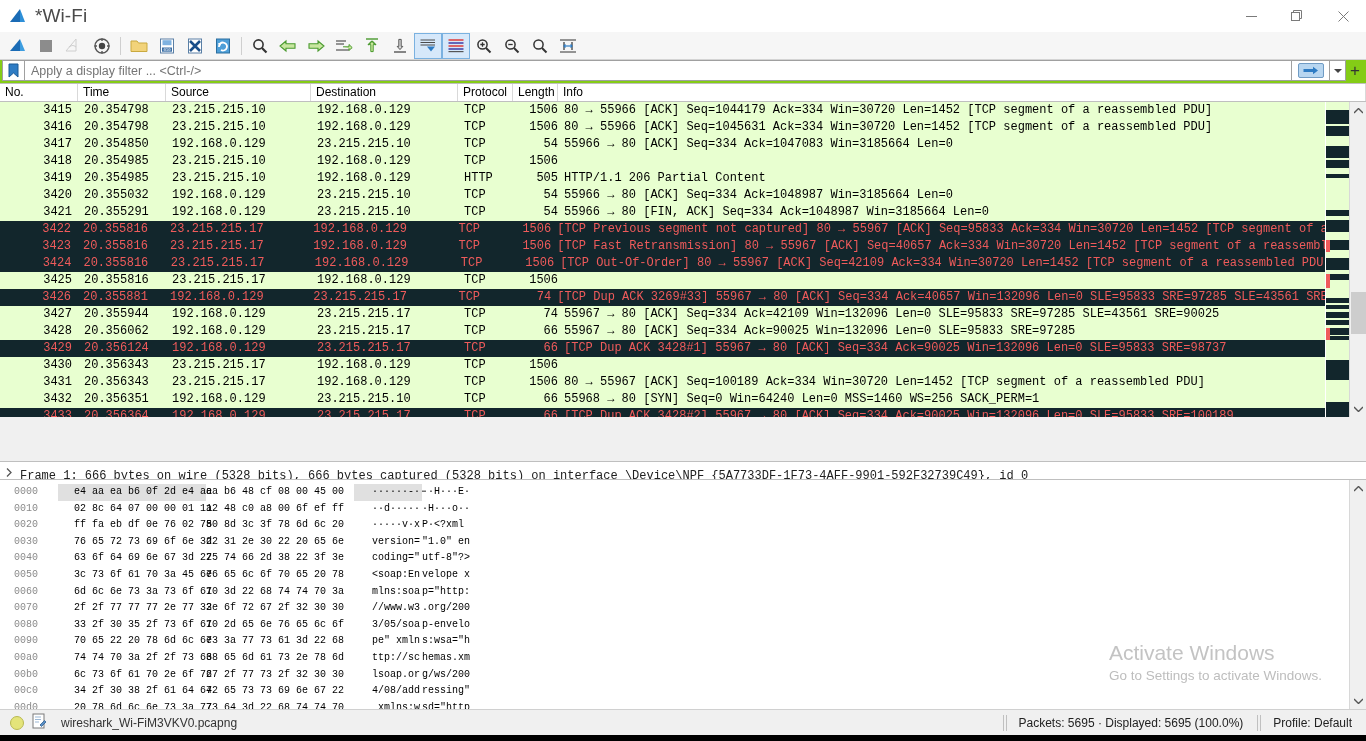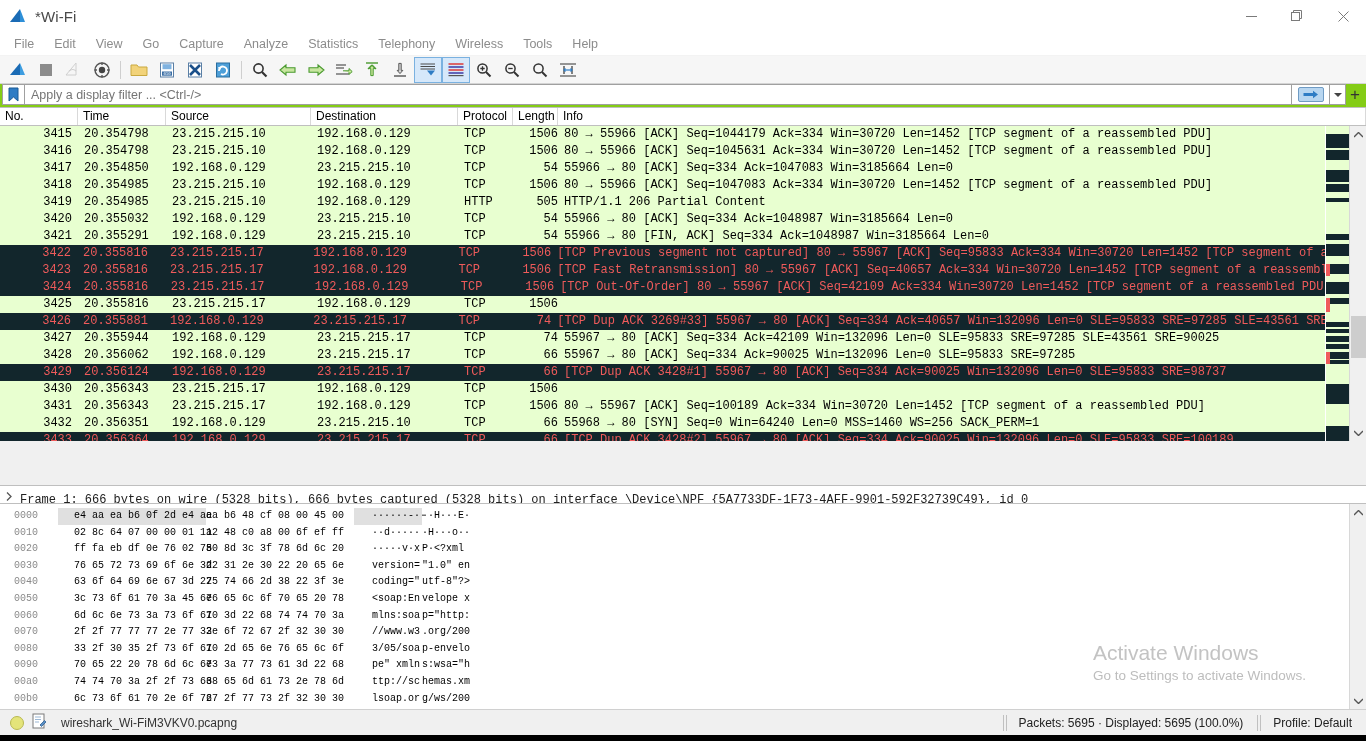"*Wi-Fi" .title-text { font-size: 15px -> 19px }
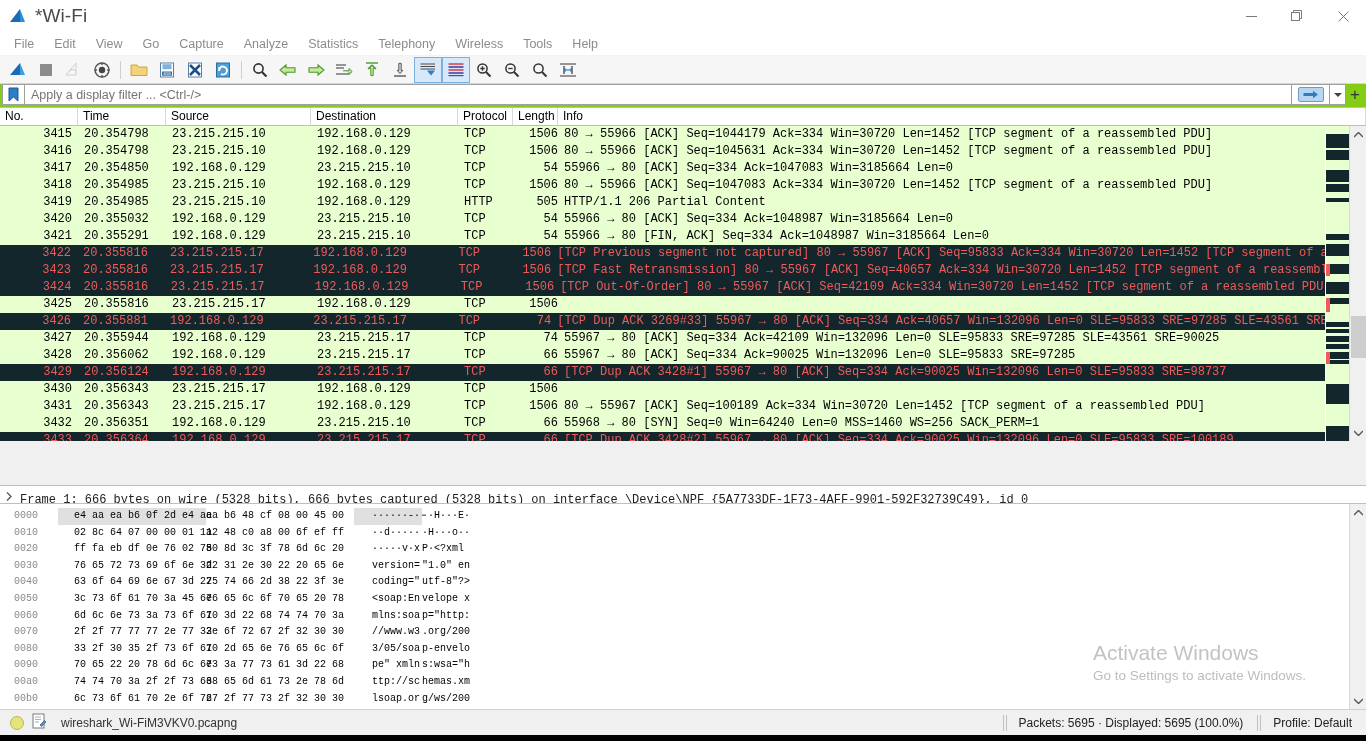"File" div.menubar { html: <div> <div>File</div> <div>Edit</div> <div>View</div> <div>Go</div> <div>Capture</div> <div>Analyze</div> <div>Statistics</div> <div>Telephony</div> <div>Wireless</div> <div>Tools</div> <div>Help</div> </div> -> none }
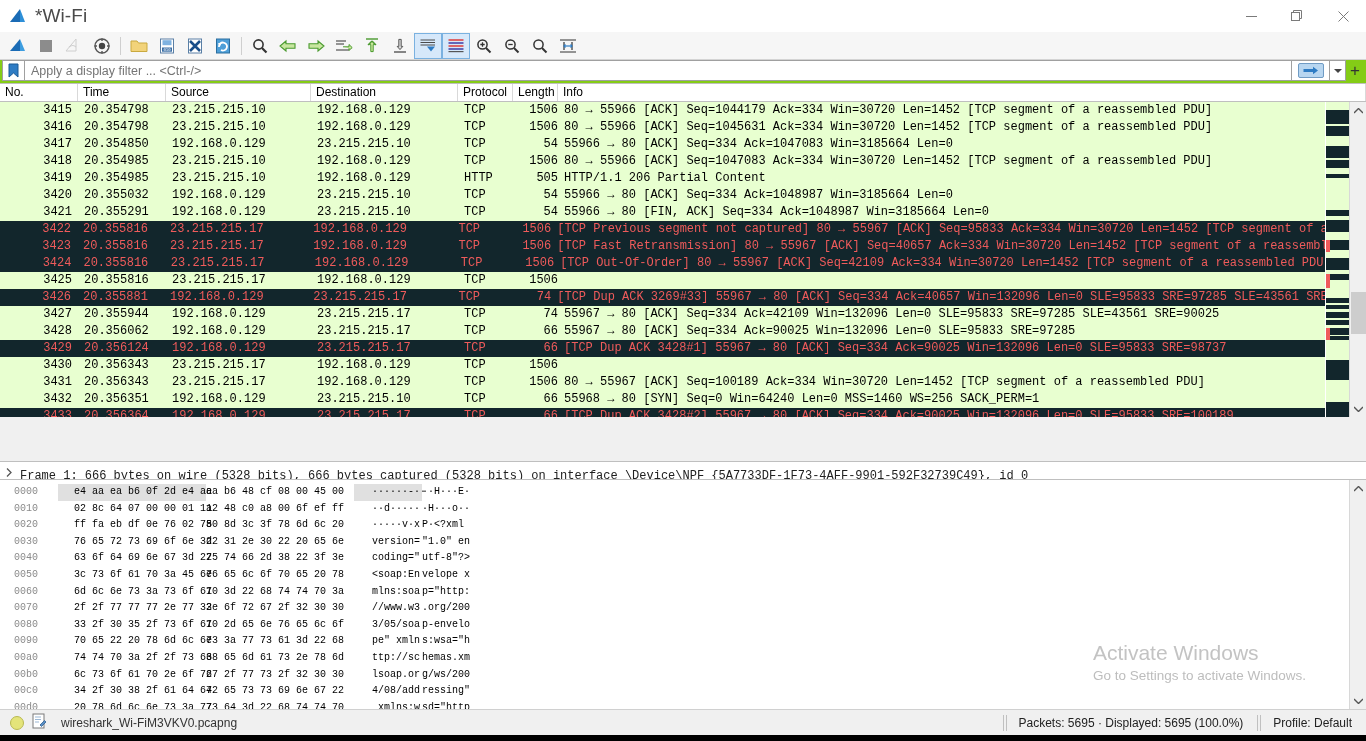"80 → 55966 [ACK] Seq=1047083" div.c { html: <div>80 → 55966 [ACK] Seq=1047083 Ack=334 Win=30720 Len=1452 [TCP segment of a reassembled PDU]</div> -> none }
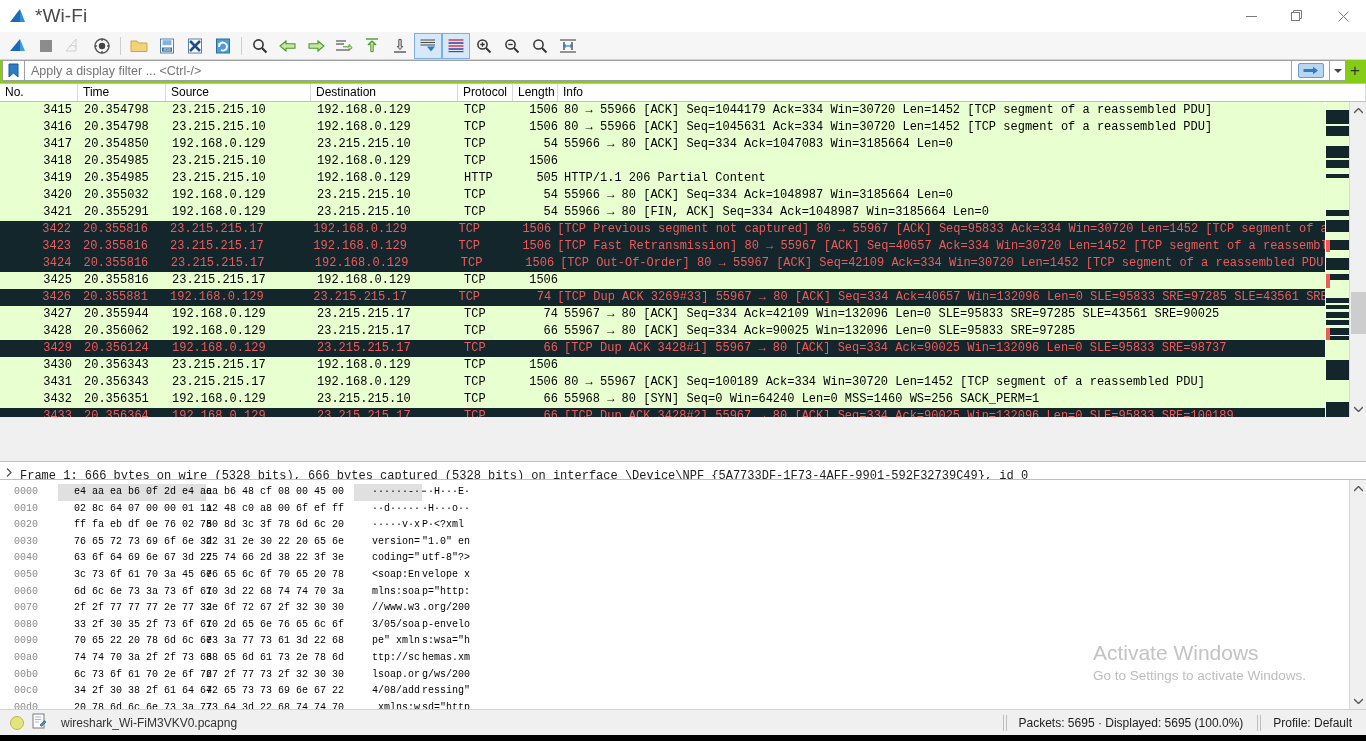"Activate Windows" .watermark { right: 60px -> 44px }
